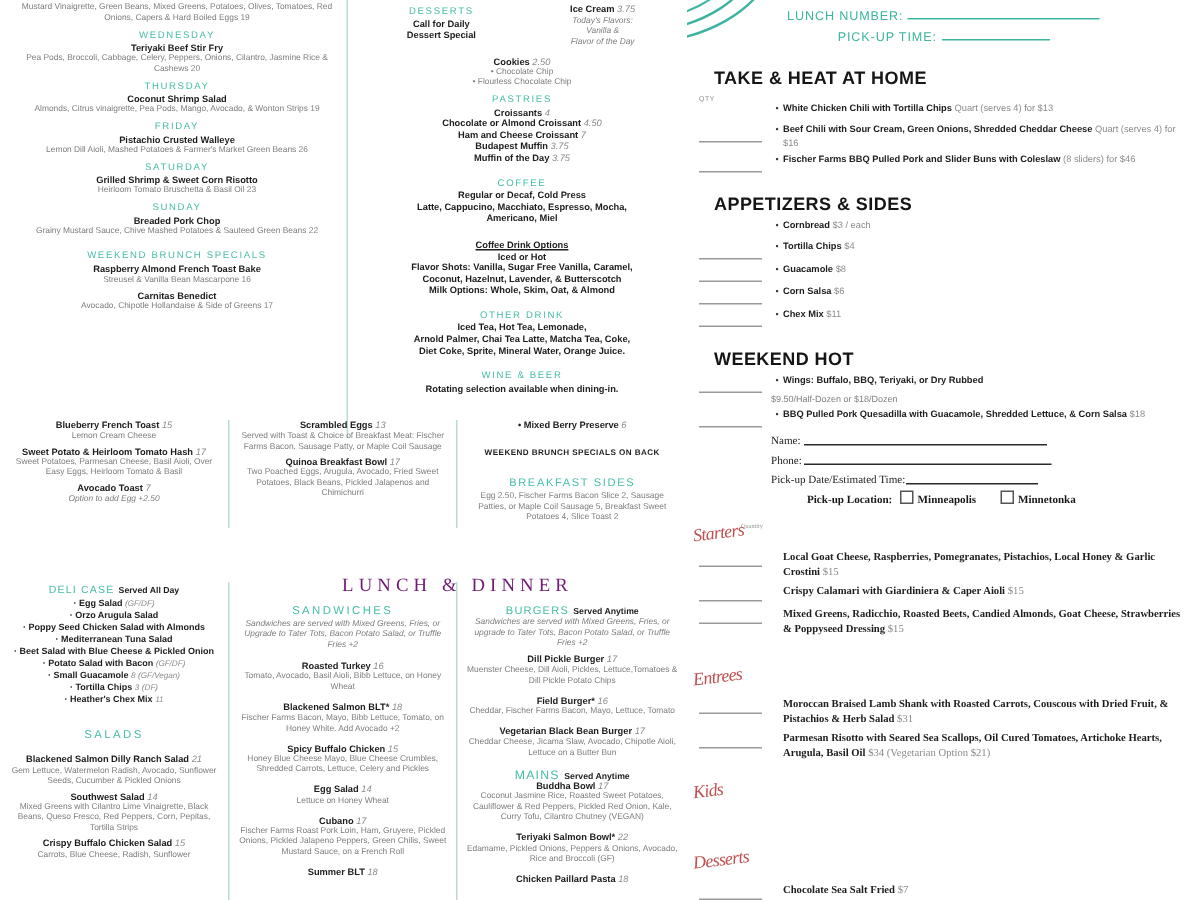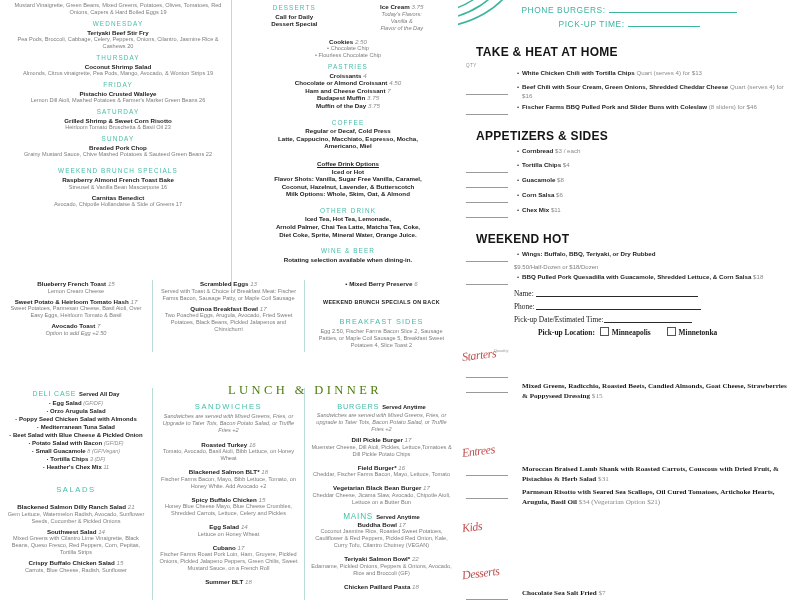"PHONE BURGERS:" span { text: PHONE BURGERS -> LUNCH NUMBER }
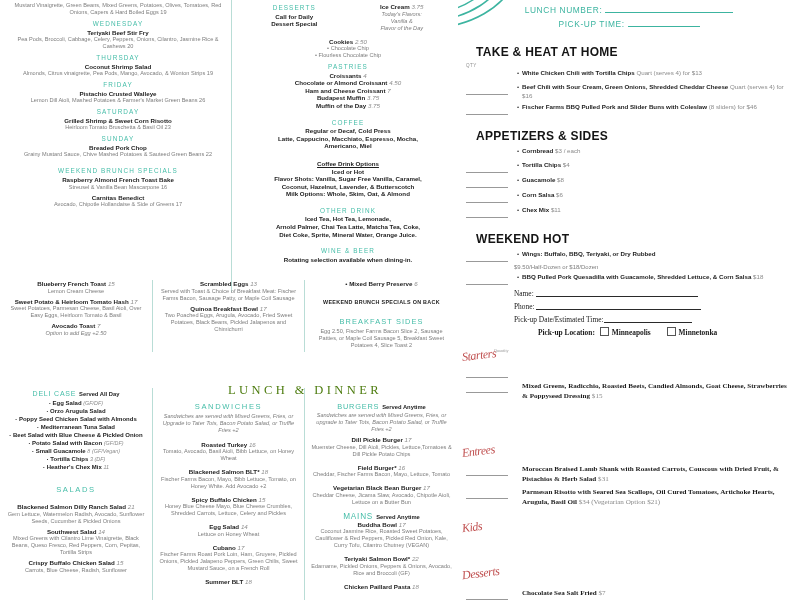"Local Goat Cheese, Raspberries," span.txt { html: none -> <span><b>Local Goat Cheese, Raspberries, Pomegranates, Pistachios, Local Honey &amp; Garlic Crostini</b> <span>$15</span></span> }
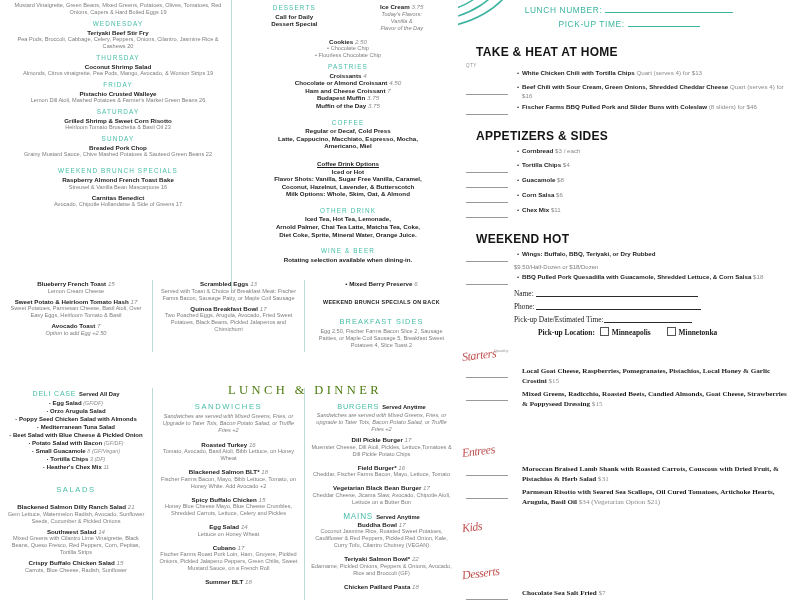"LUNCH & DINNER" .ld-title { color: #4d7c0f -> #701a75 }
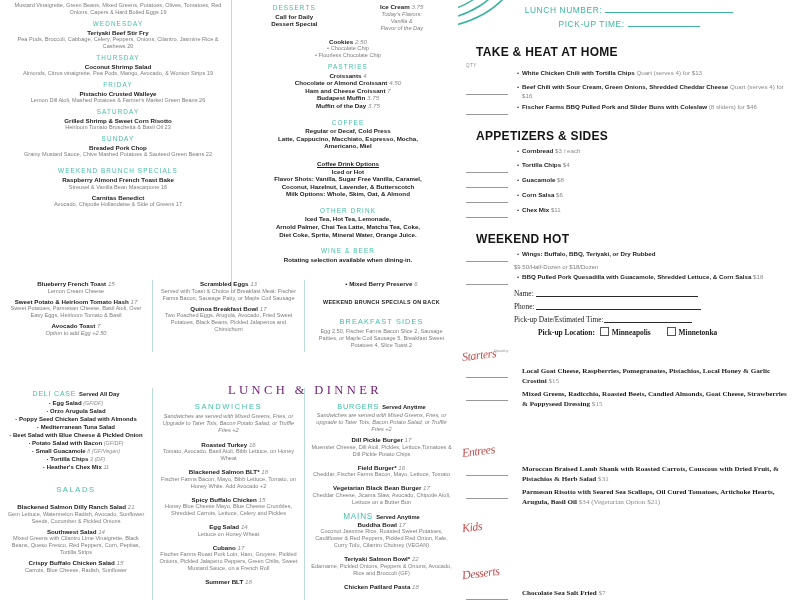"Crispy Calamari with Giardiniera &" div.oline { html: none -> <div> <span></span> <span>•</span> <span><b>Crispy Calamari with Giardiniera &amp; Caper Aioli</b> <span>$15</span></span> </div> }
